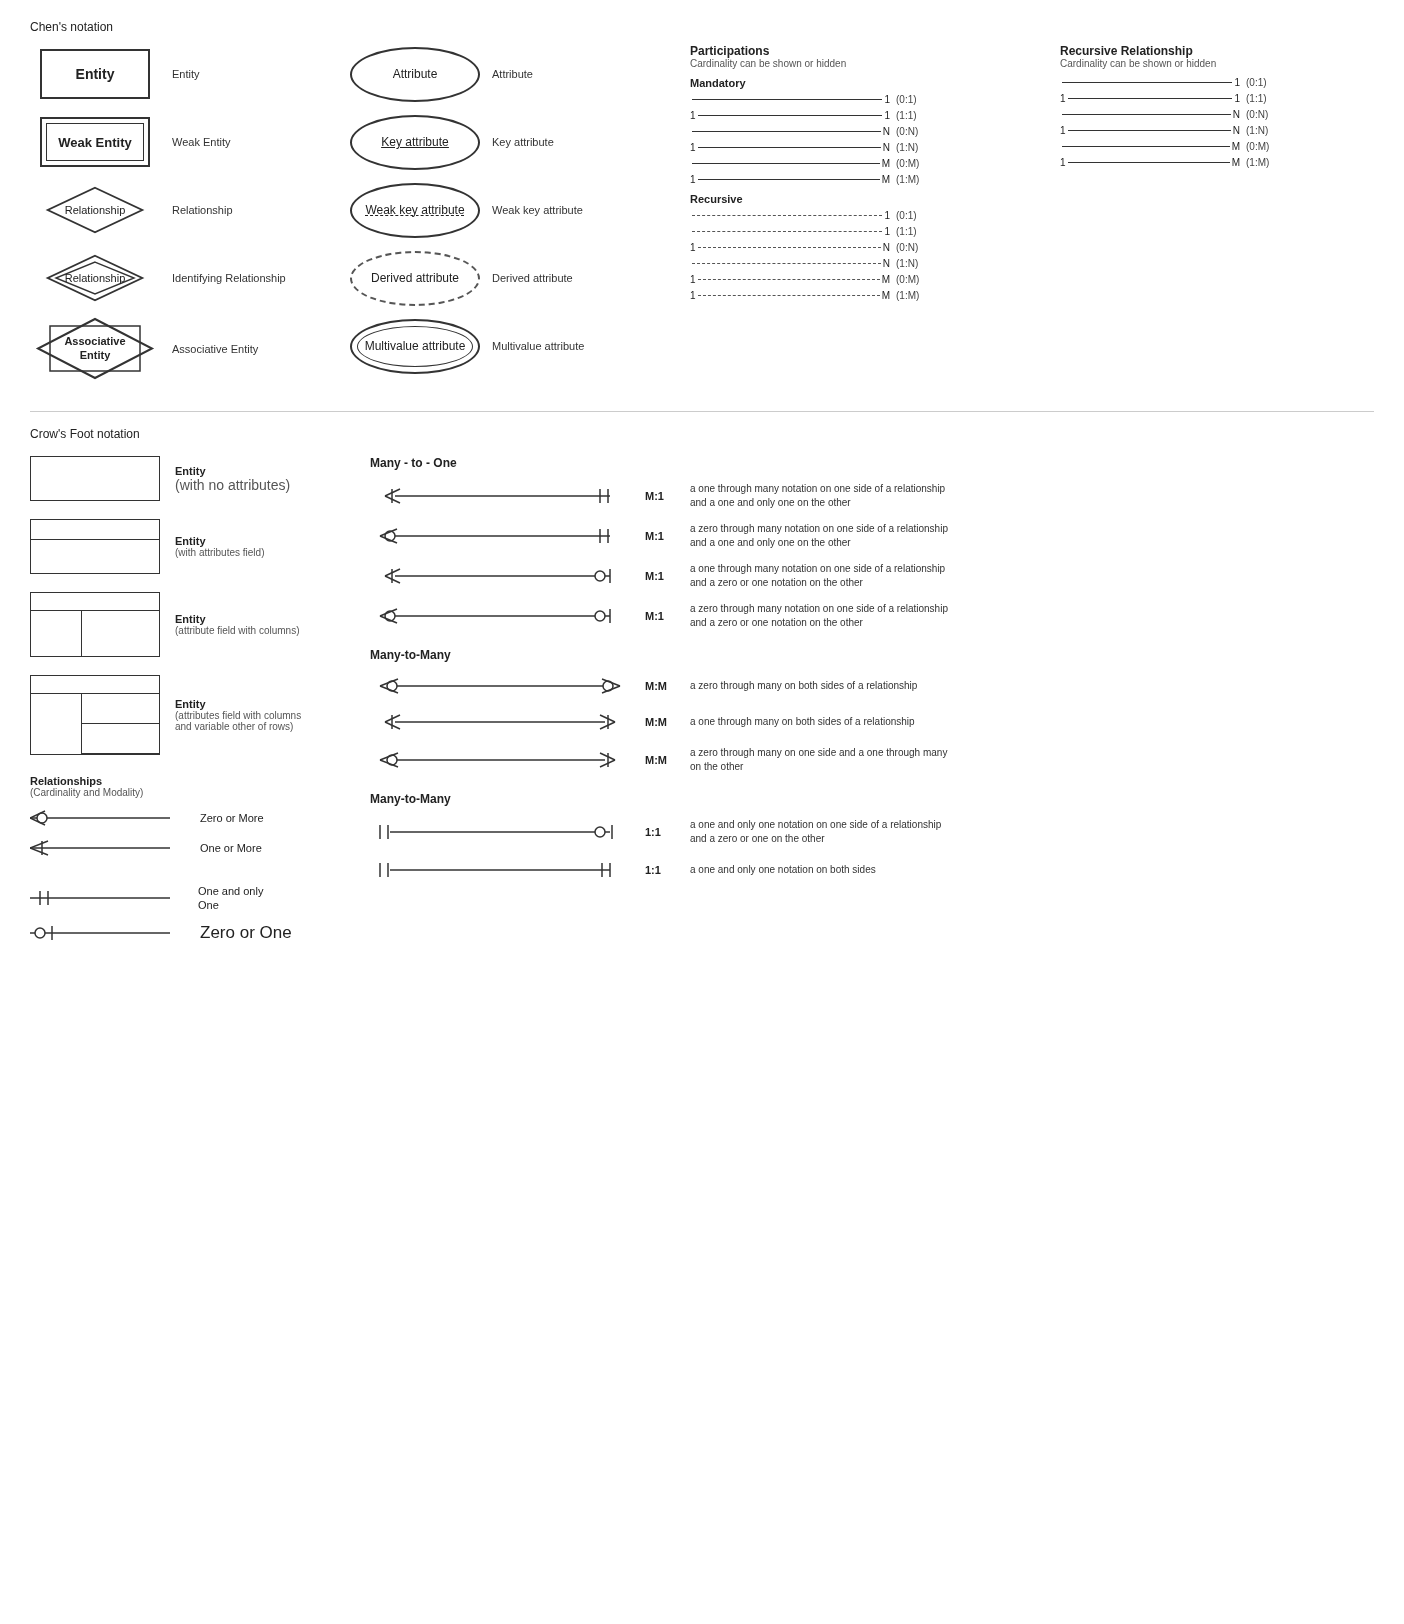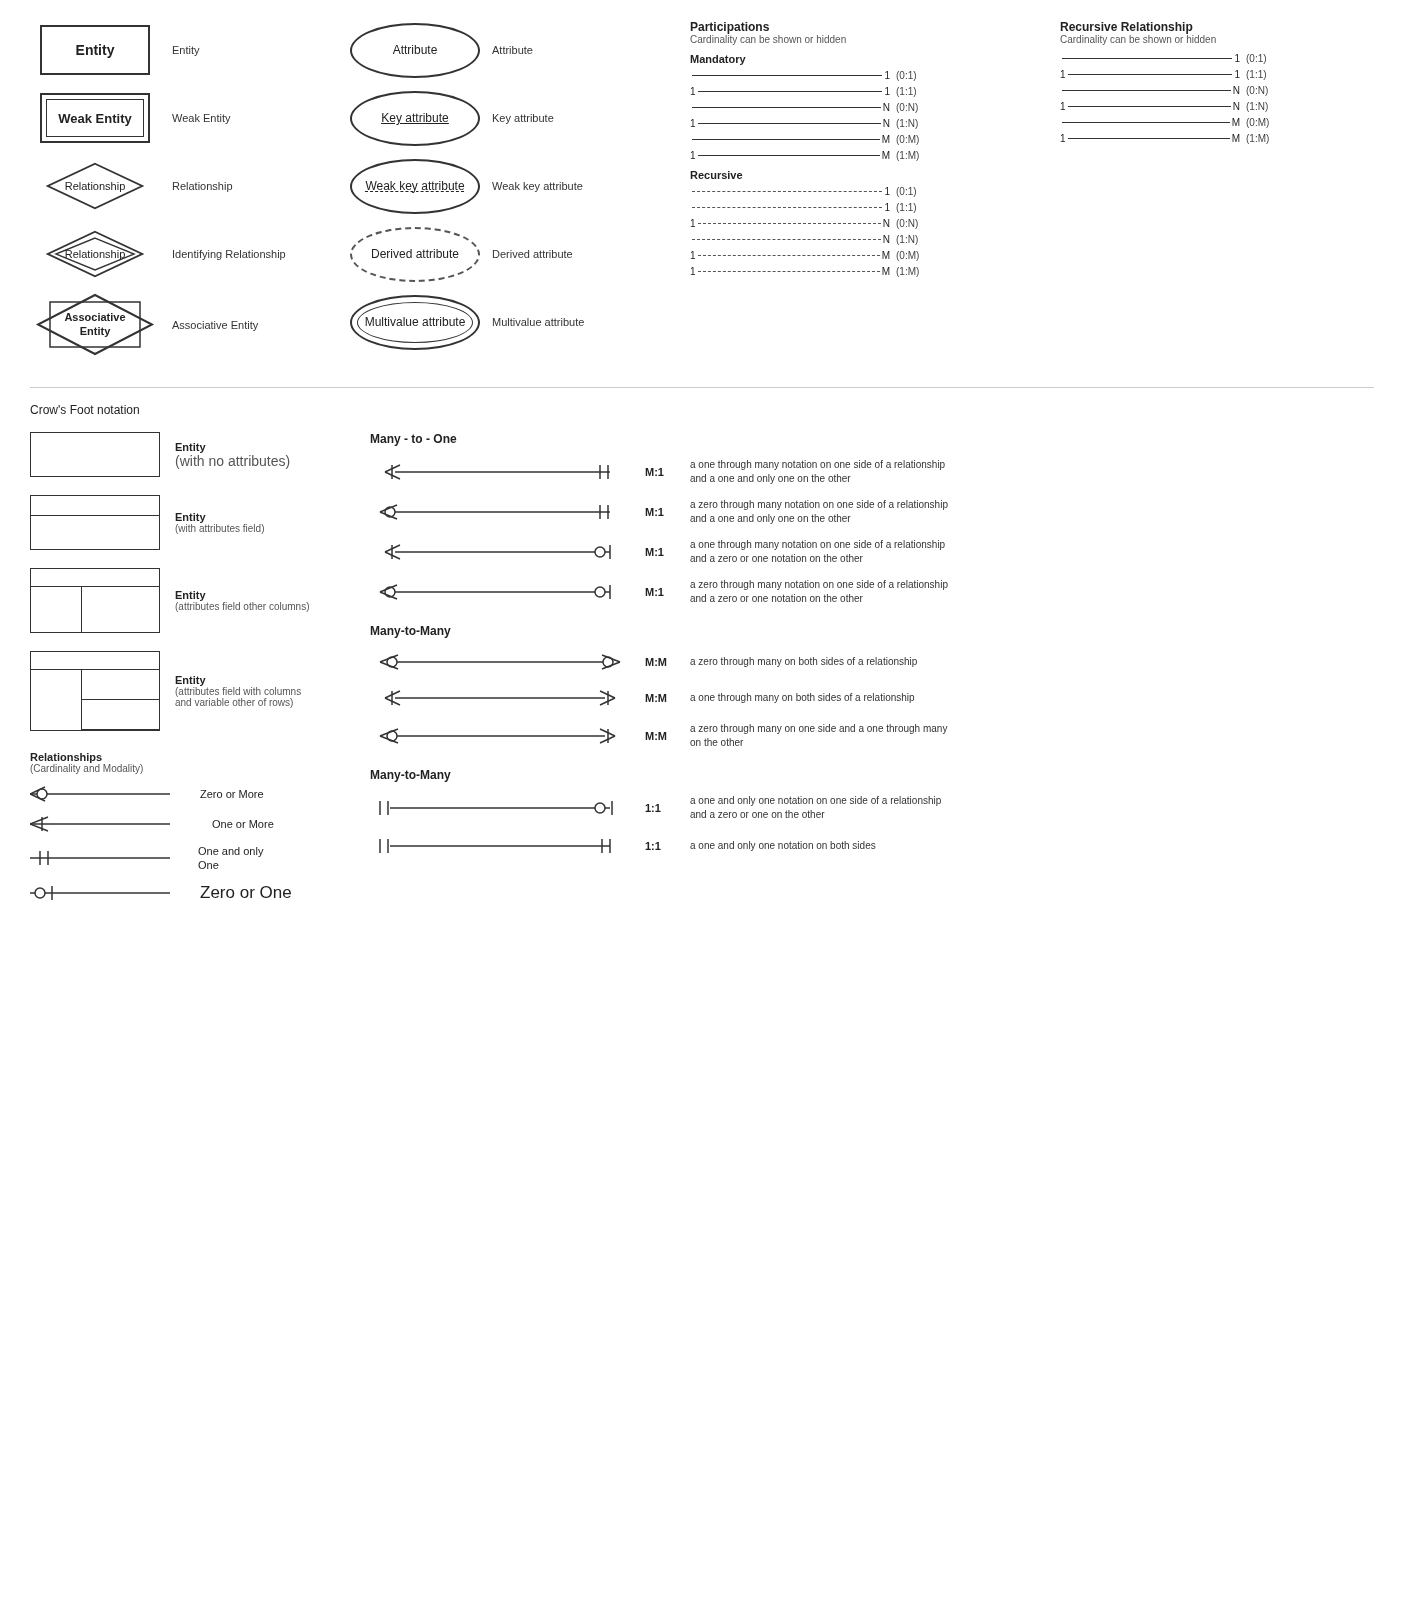"Chen's notation" div { html: none -> <div>Chen's notation</div> }
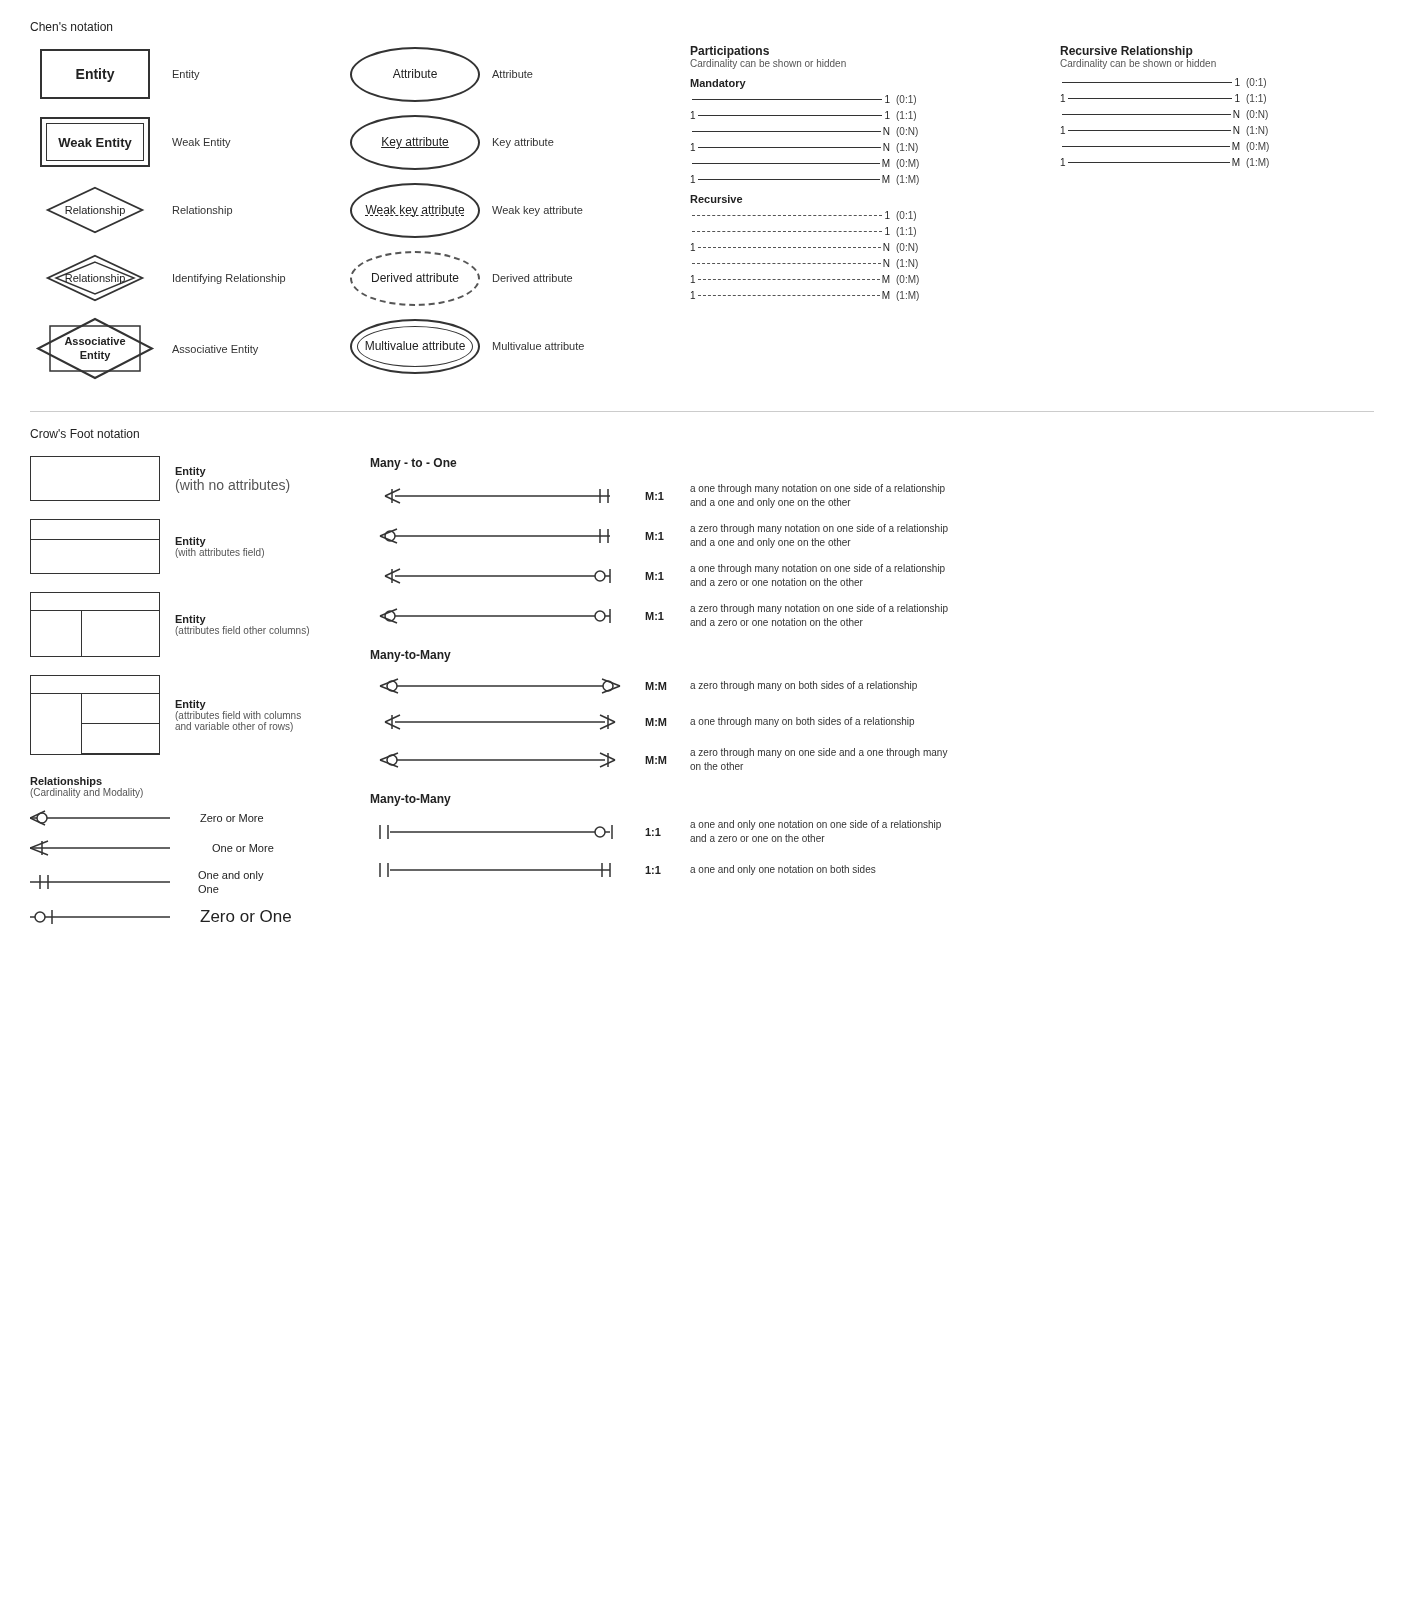"(attributes field other columns)" div { text: attributes field other -> attribute field with }
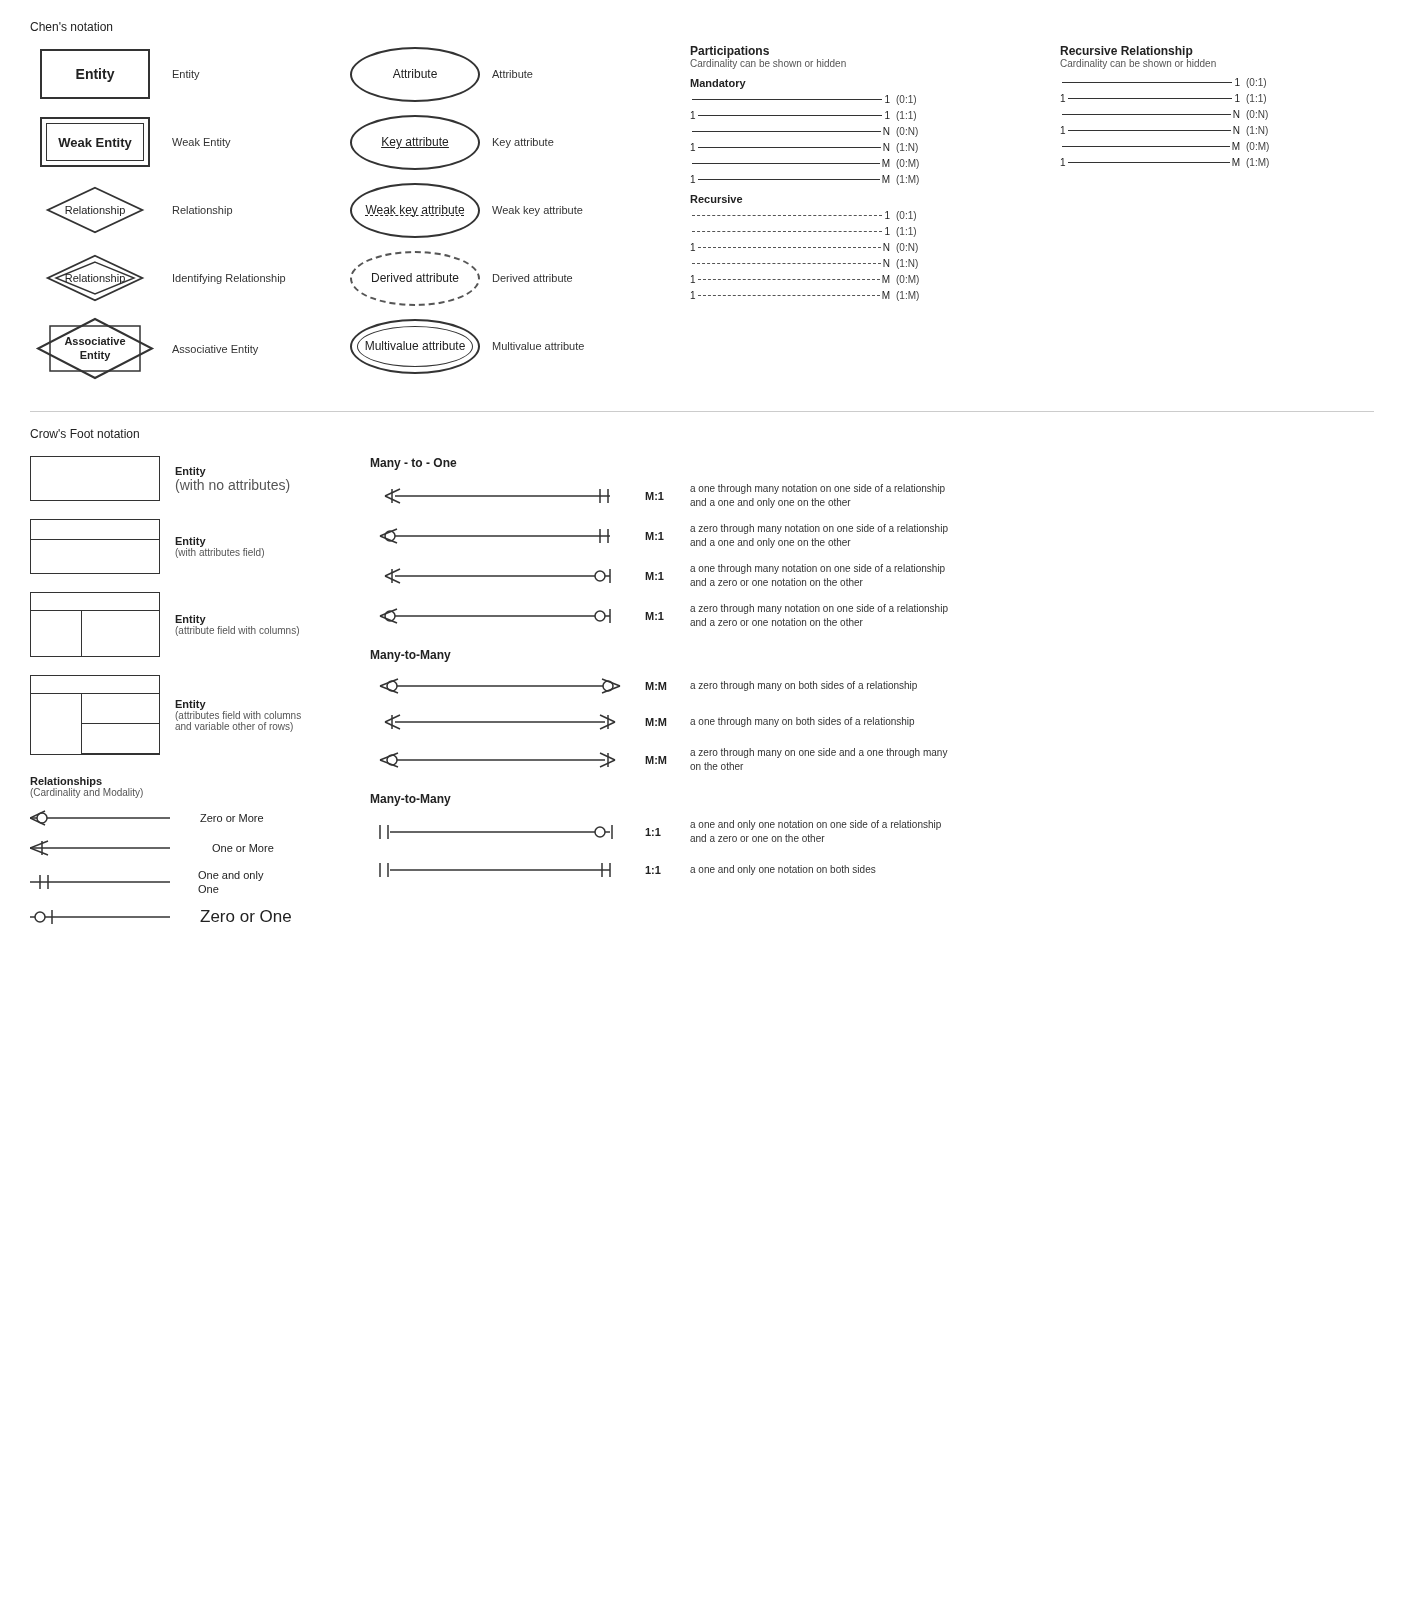"One or More" div { gap: 22px -> 10px; margin-bottom: 10px -> 26px }
